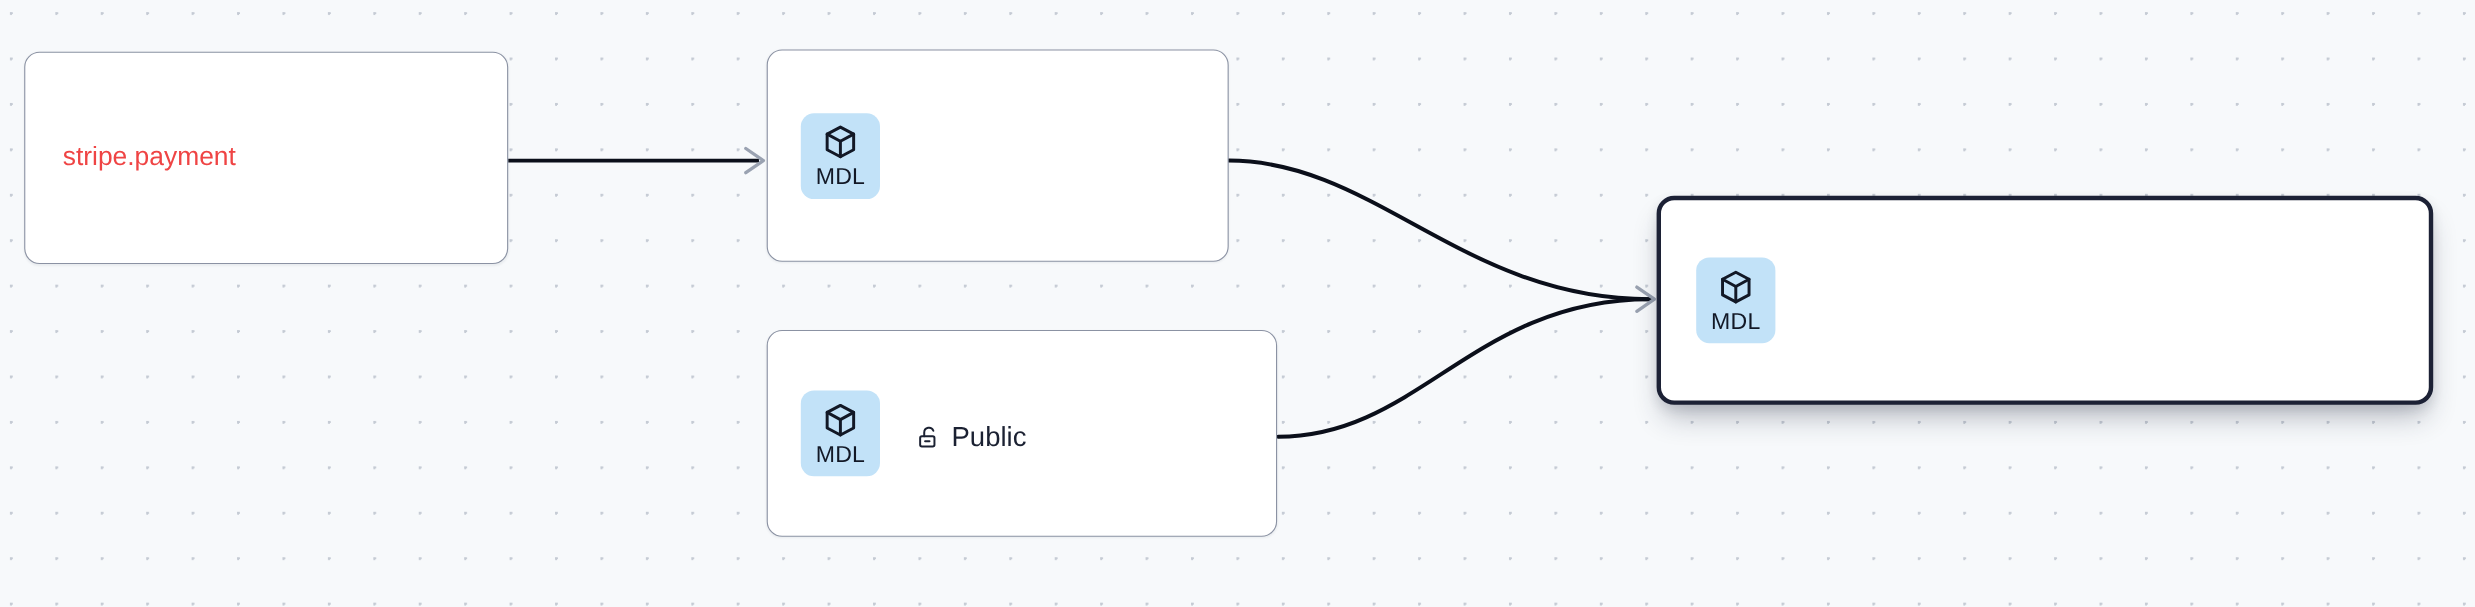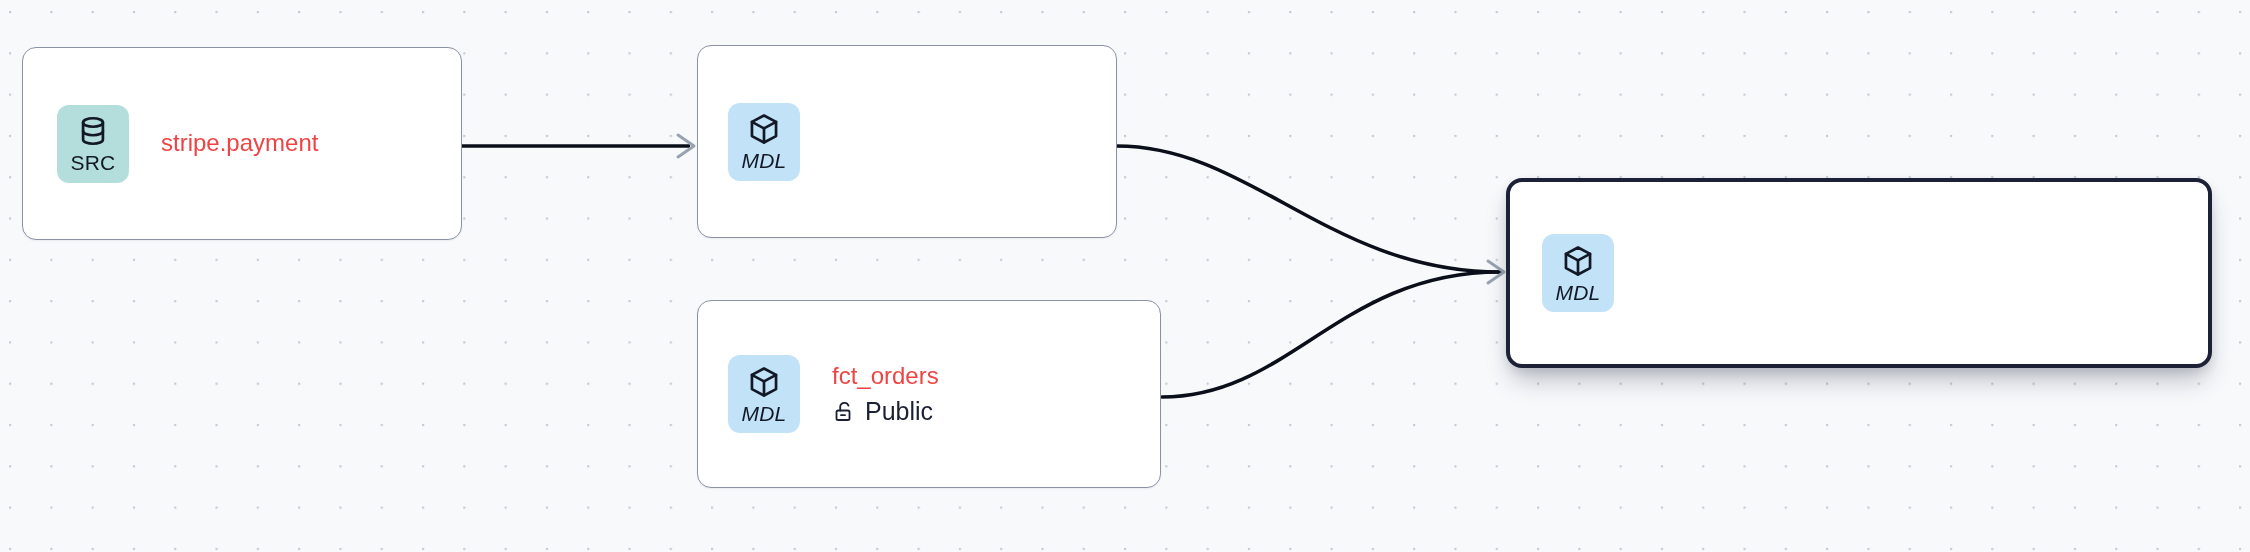"SRC" div.badge { html: <div> <span> <svg> <ellipse></ellipse> <path></path> <path></path> </svg> </span> <span>SRC</span> </div> -> none }
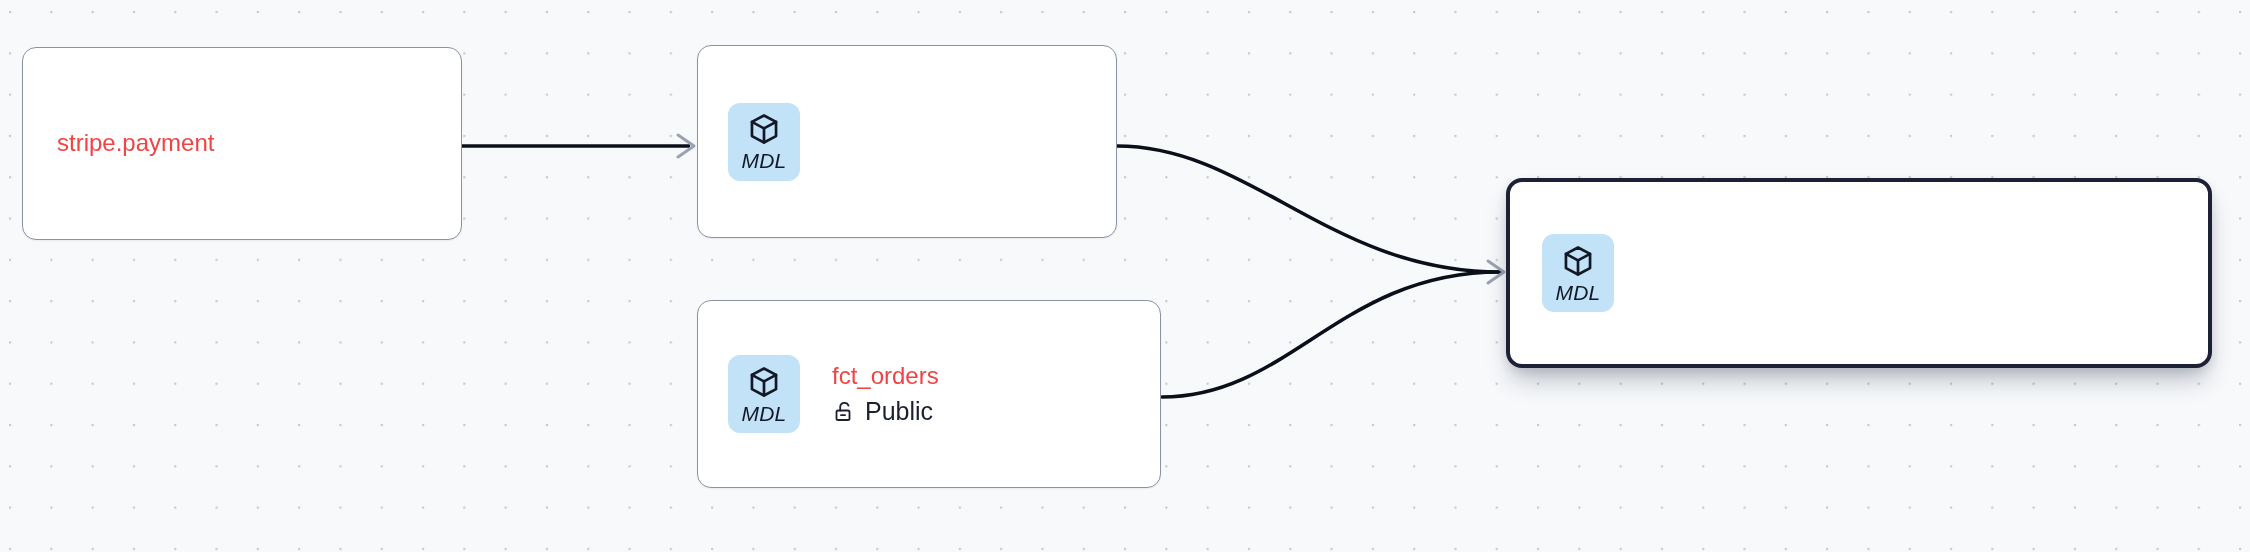"MDL" .badge.mdl { font-style: italic -> none }
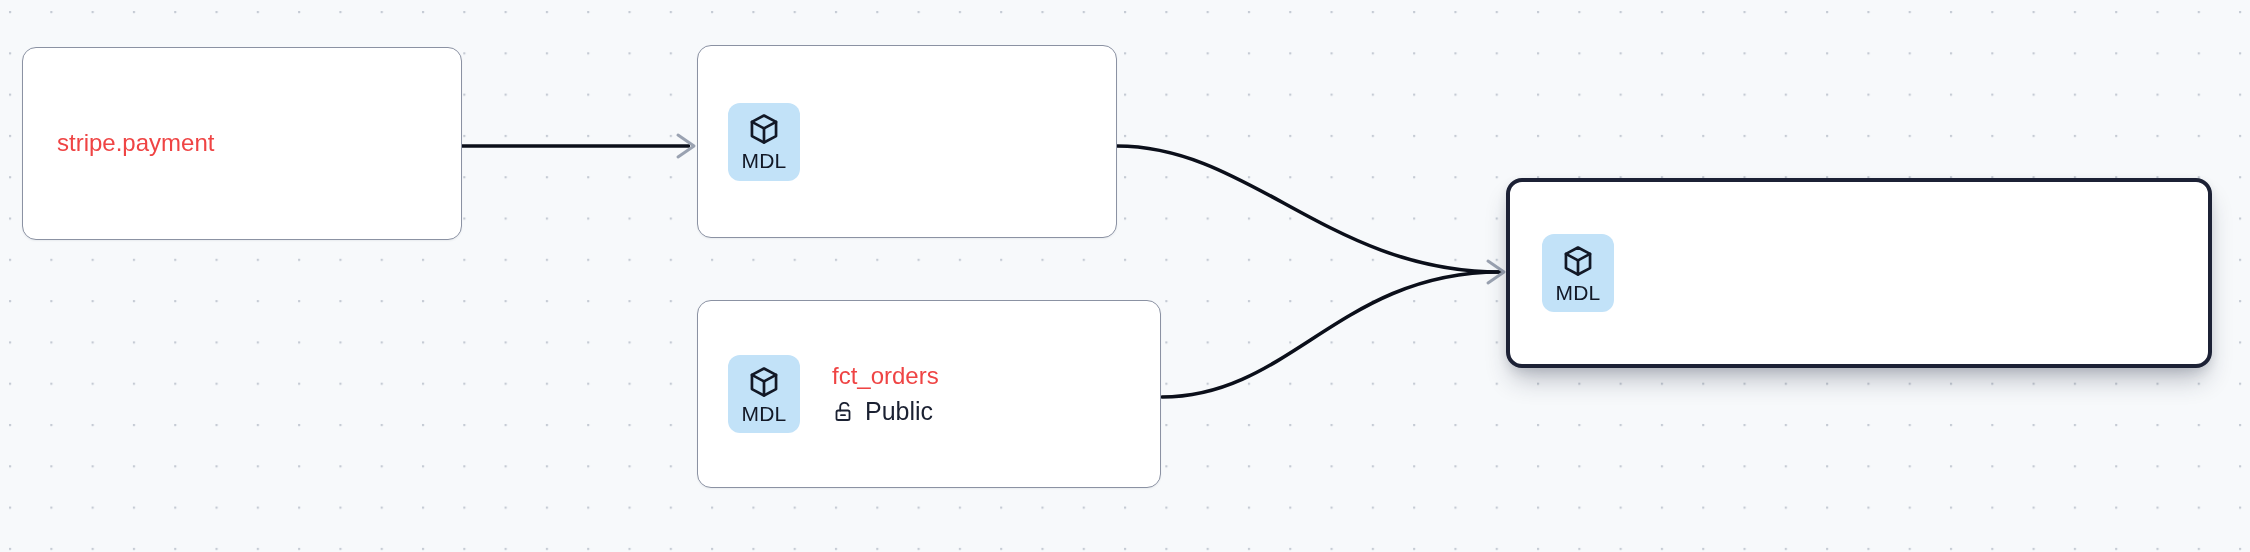"fct_orders" div.node-title { html: <div>fct_orders</div> -> none }
